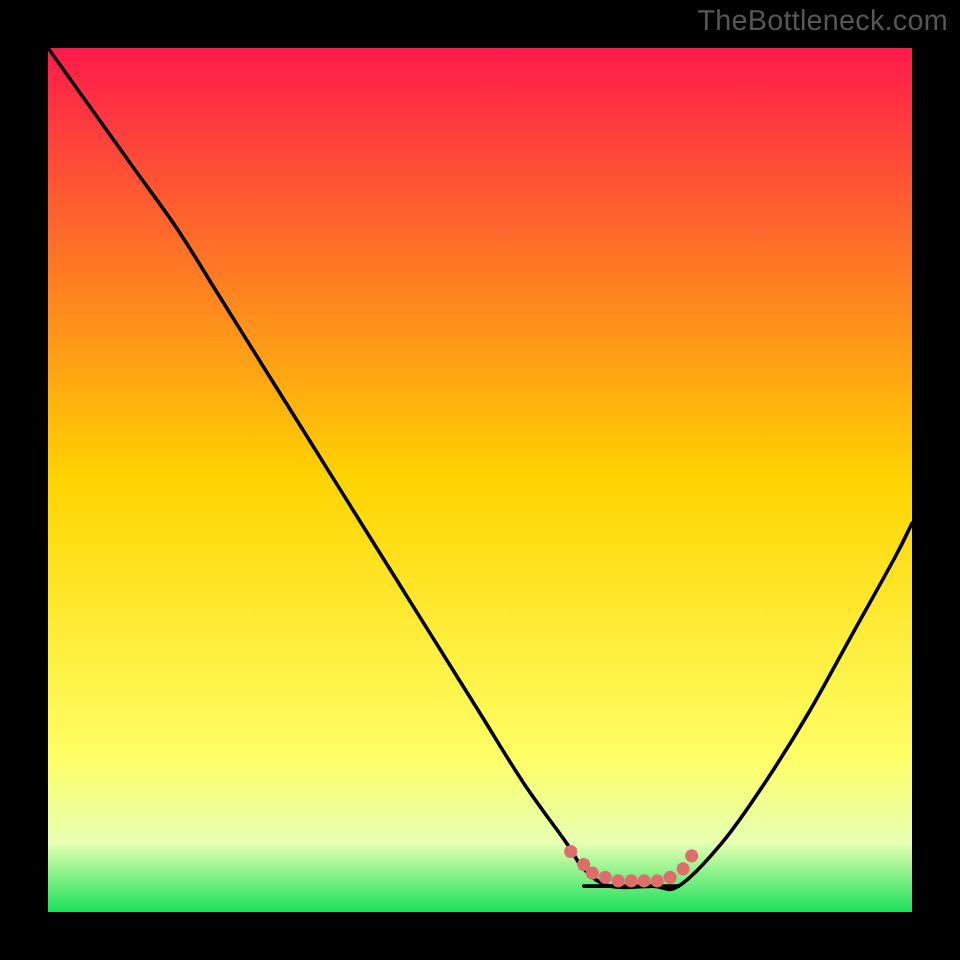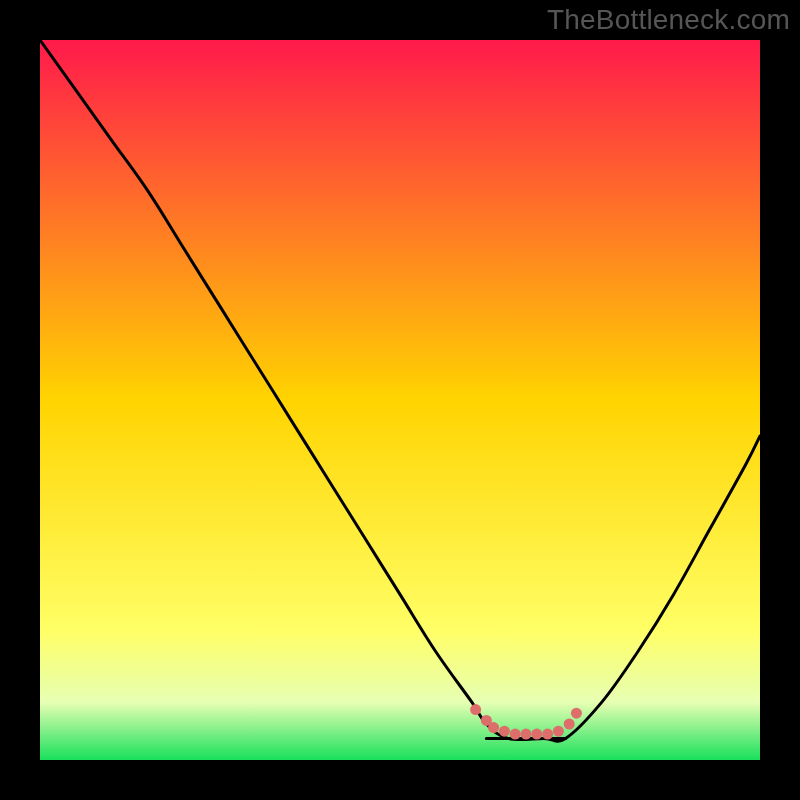"TheBottleneck.com" .watermark { font-size: 28px -> 24px }
